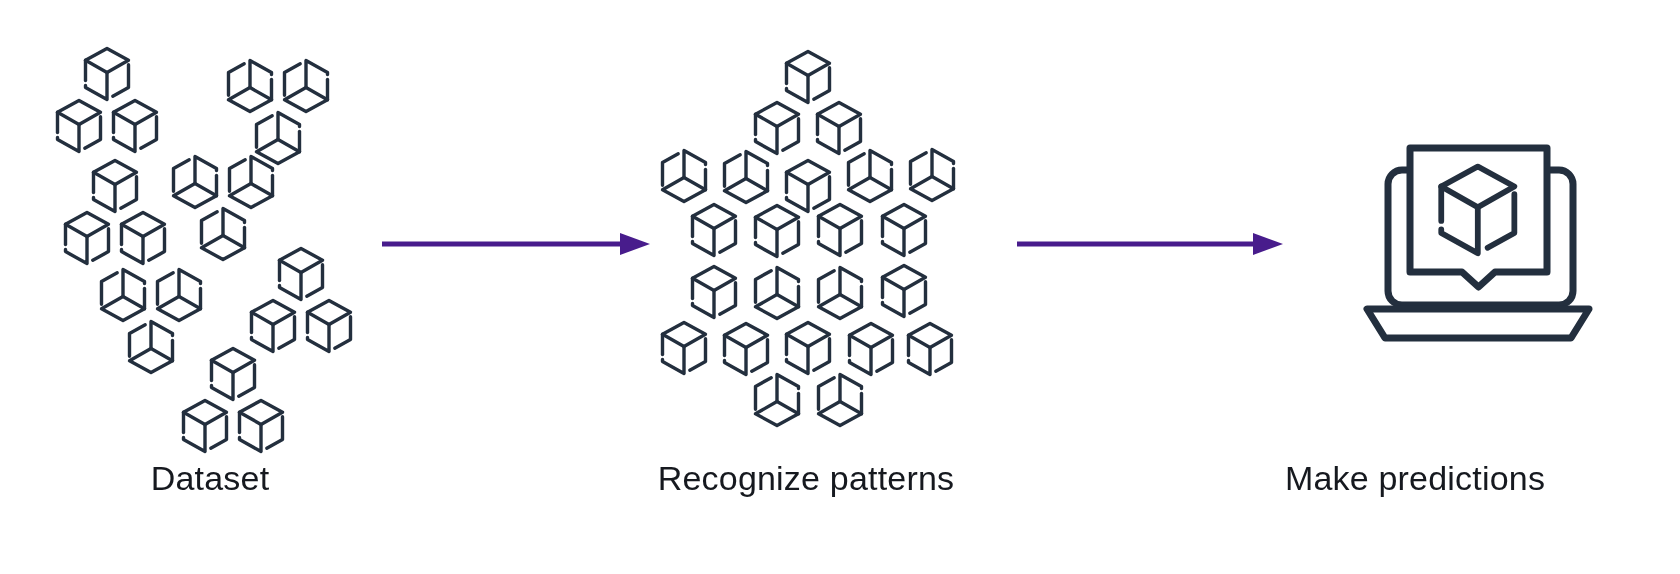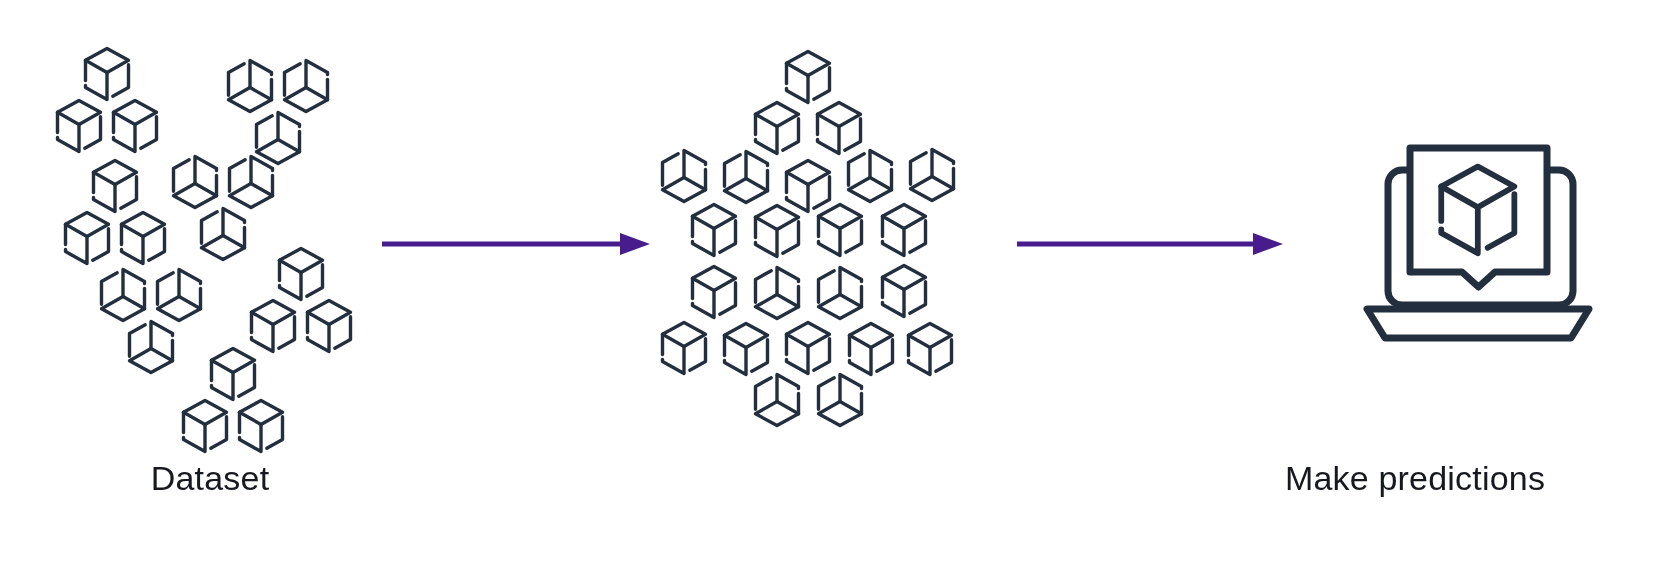"Recognize patterns" div.stage-label { html: none -> <div>Recognize patterns</div> }
